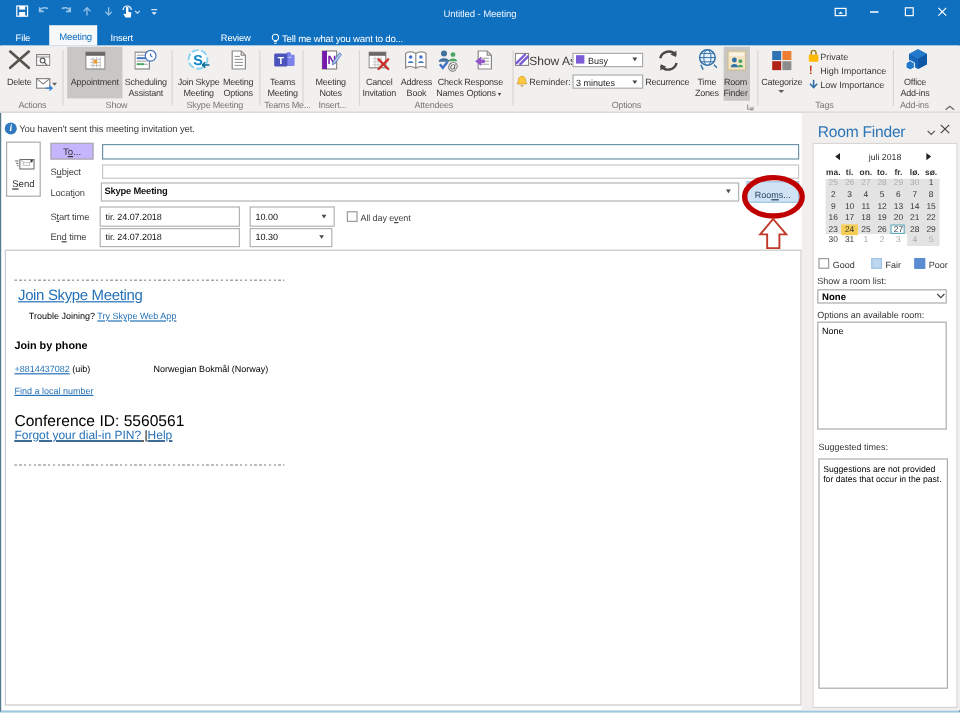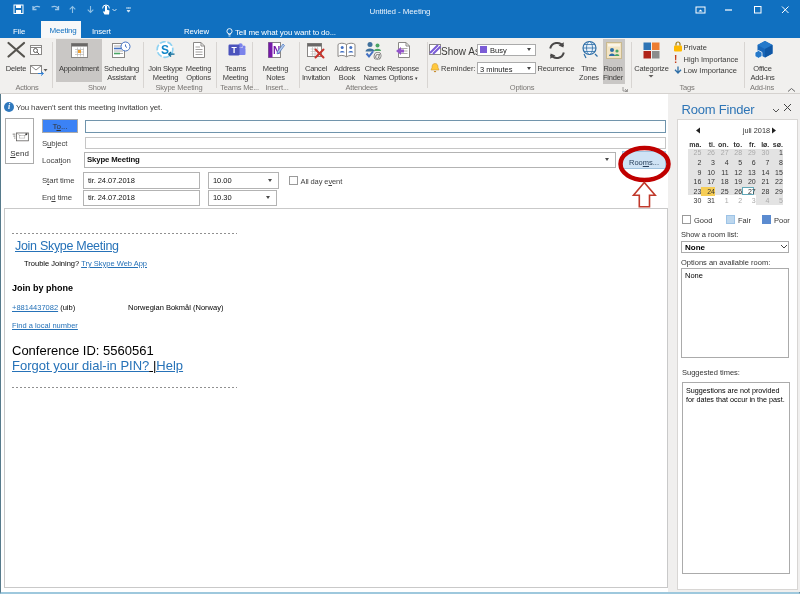"To..." #tobtn { background: #3b82f6 -> #c4b5fd }
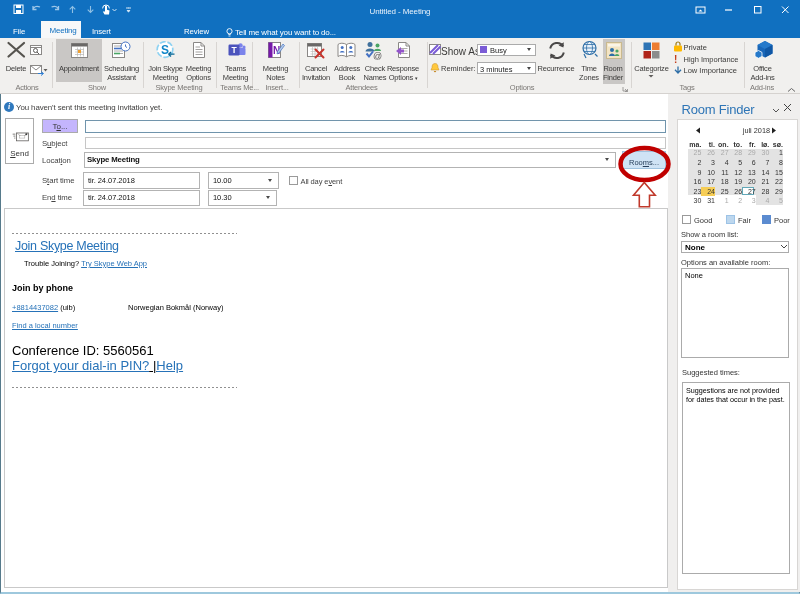"juli 2018" .cal { text-align: right -> center }
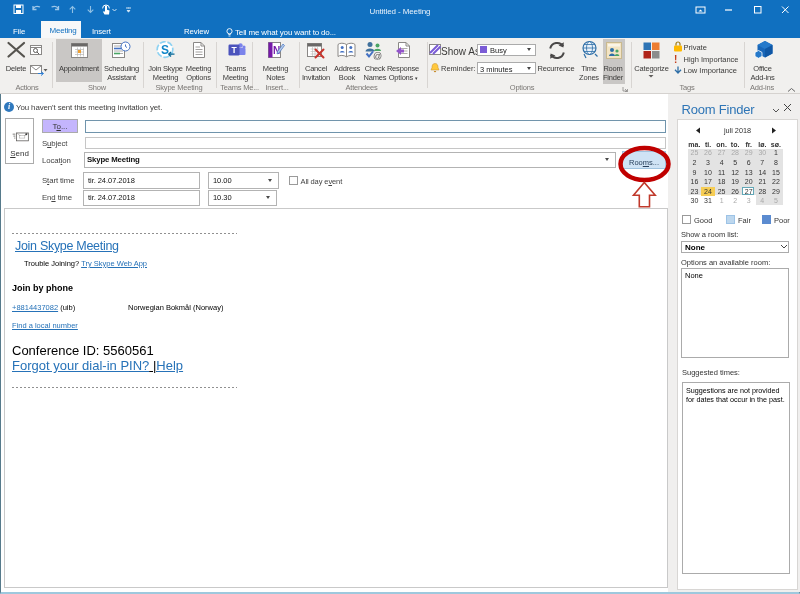"Forgot your dial-in PIN? |Help" div.abs { font-size: 13px -> 10px }
